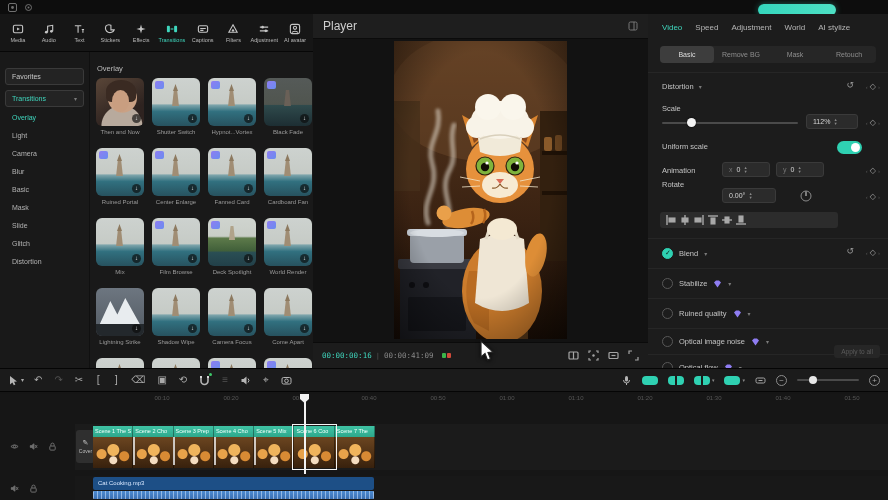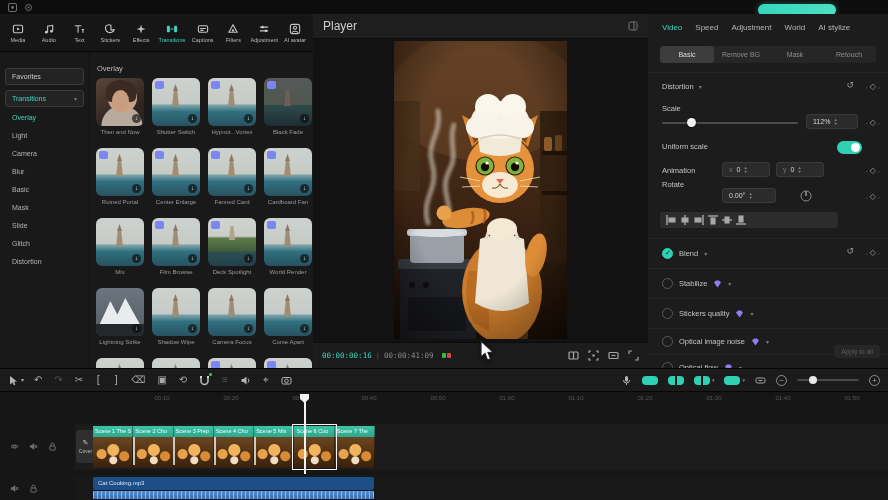"Stickers quality" span.row-label { text: Stickers -> Ruined }
